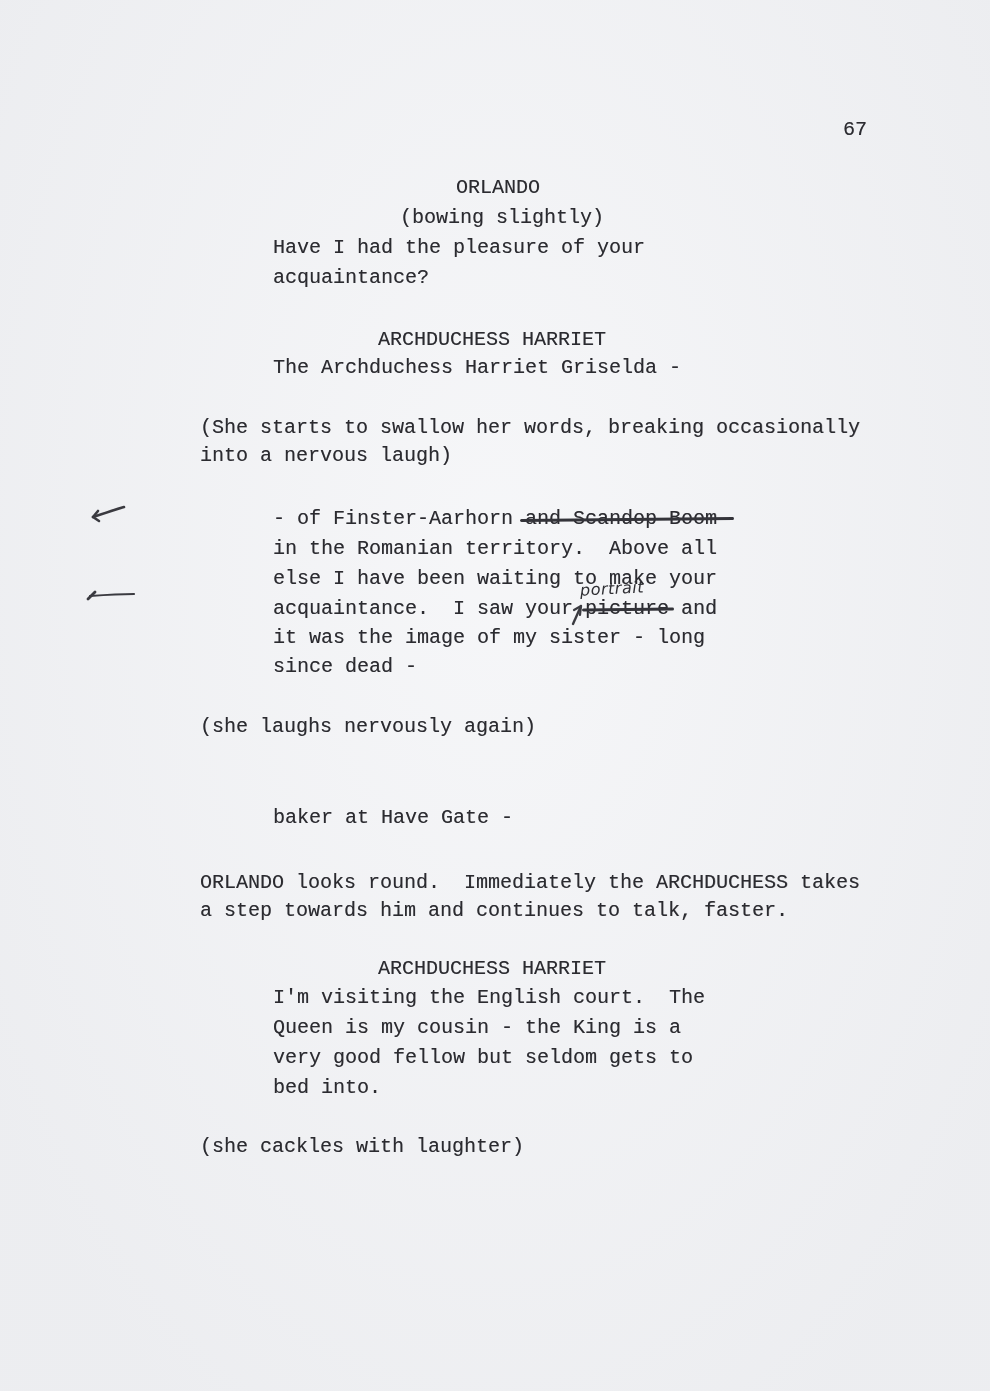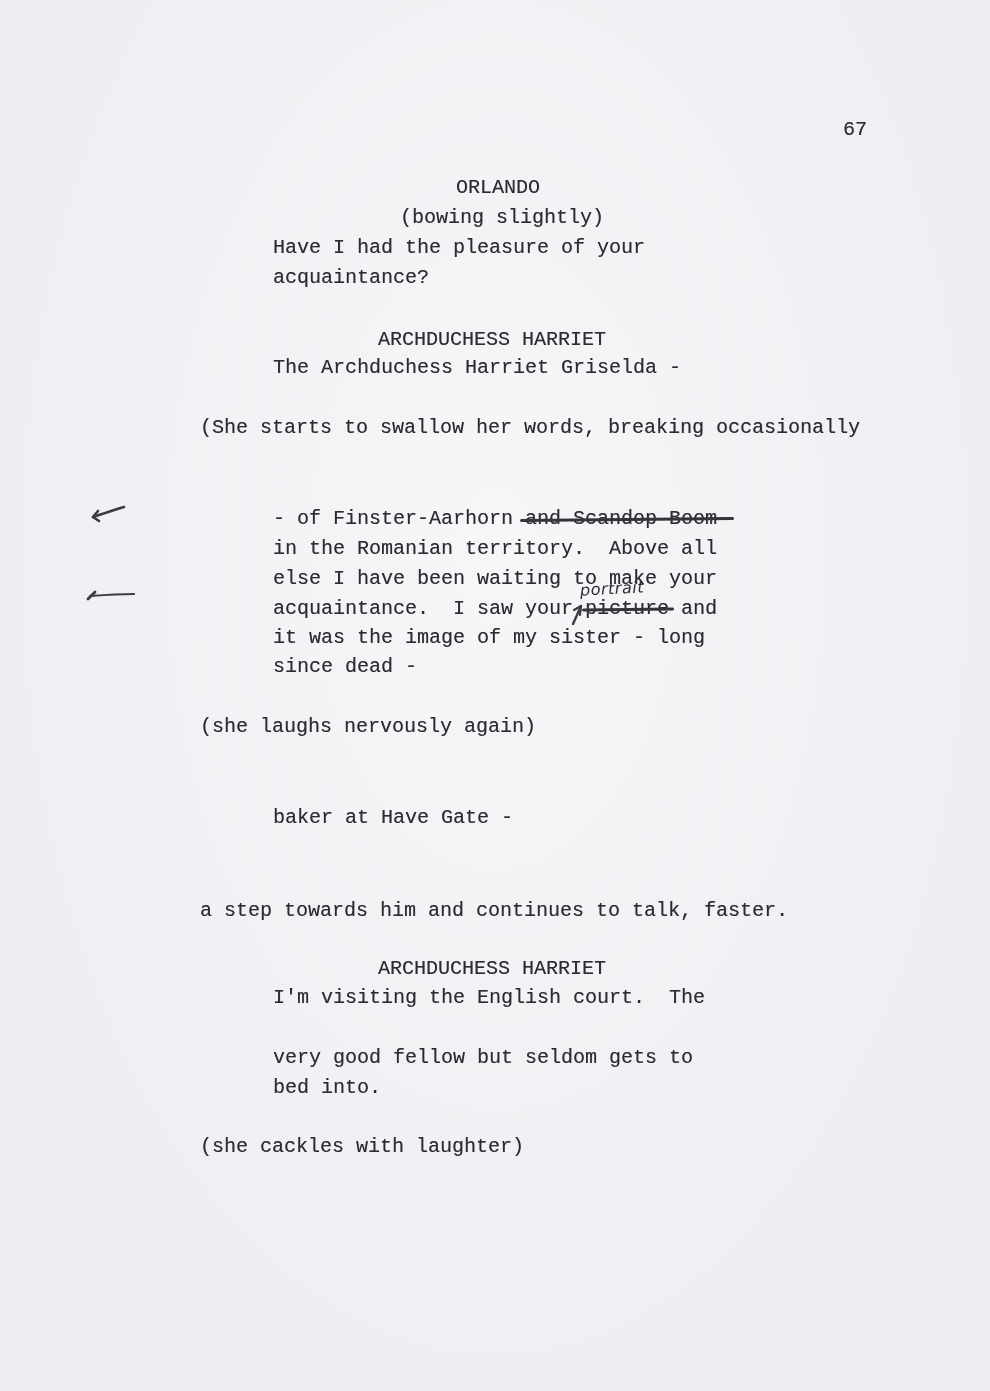"into a nervous laugh)" div.t { html: none -> <div>into a nervous laugh)</div> }
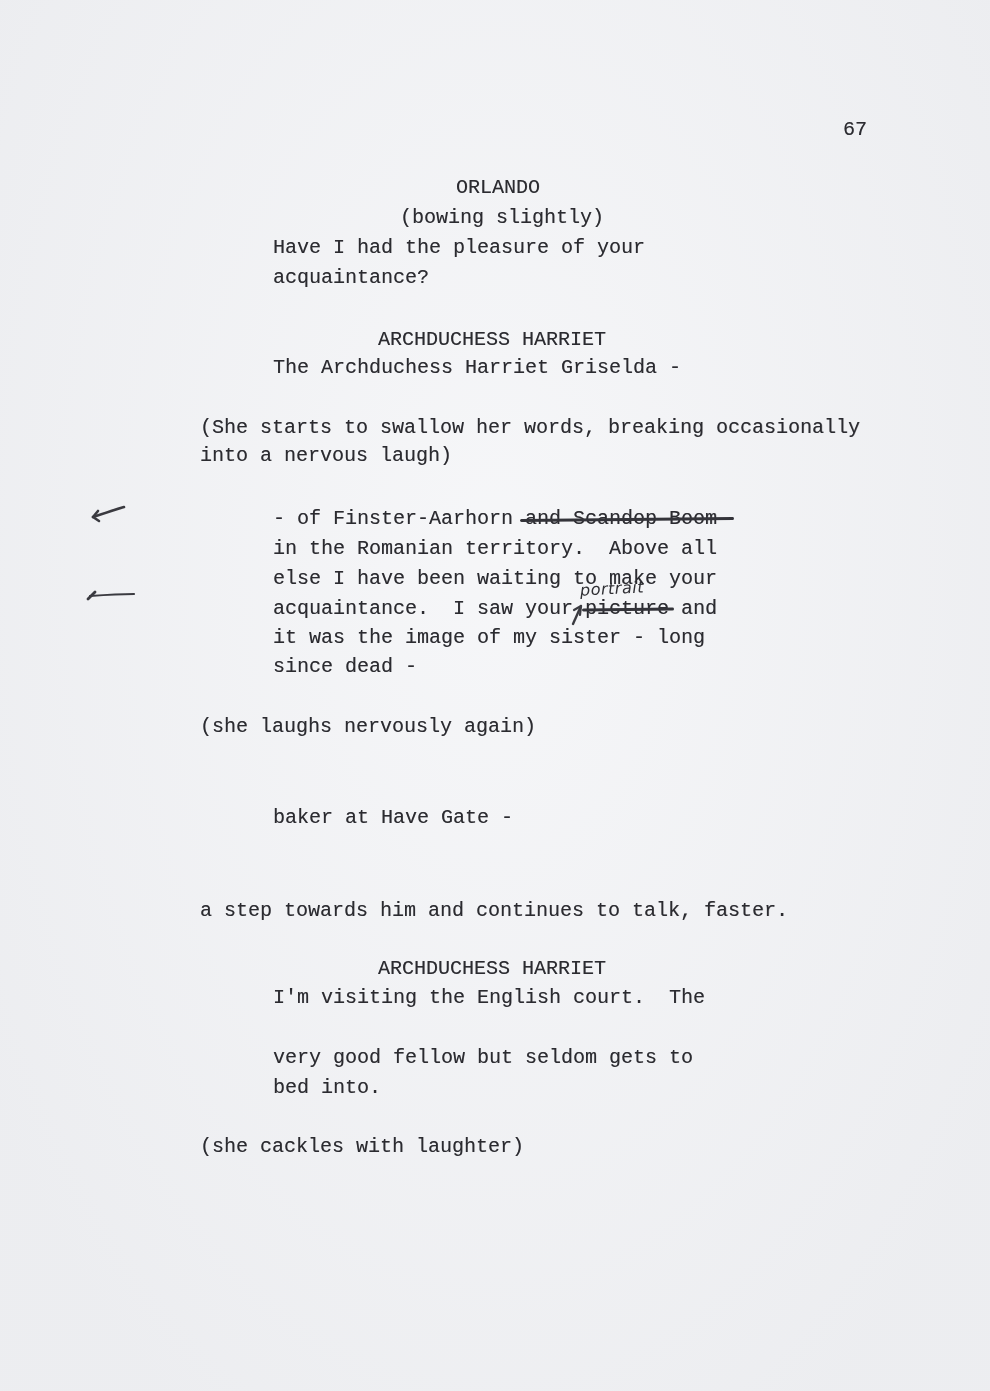"ORLANDO looks round. Immediately the" div.t { html: none -> <div>ORLANDO looks round. Immediately the ARCHDUCHESS takes</div> }
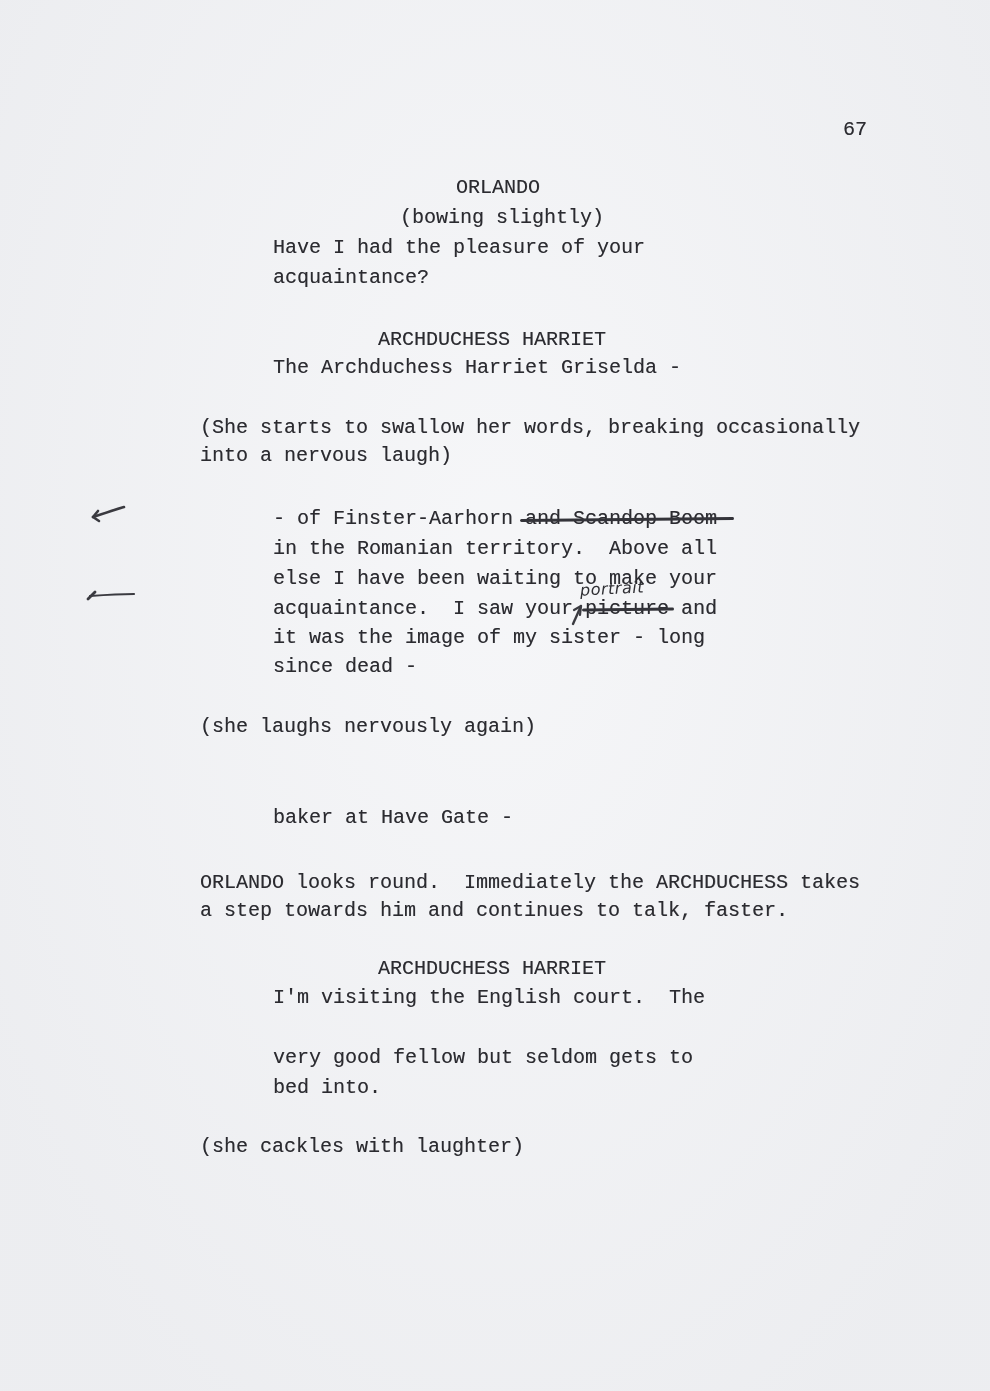"Queen is my cousin -" div.t { html: none -> <div>Queen is my cousin - the King is a</div> }
